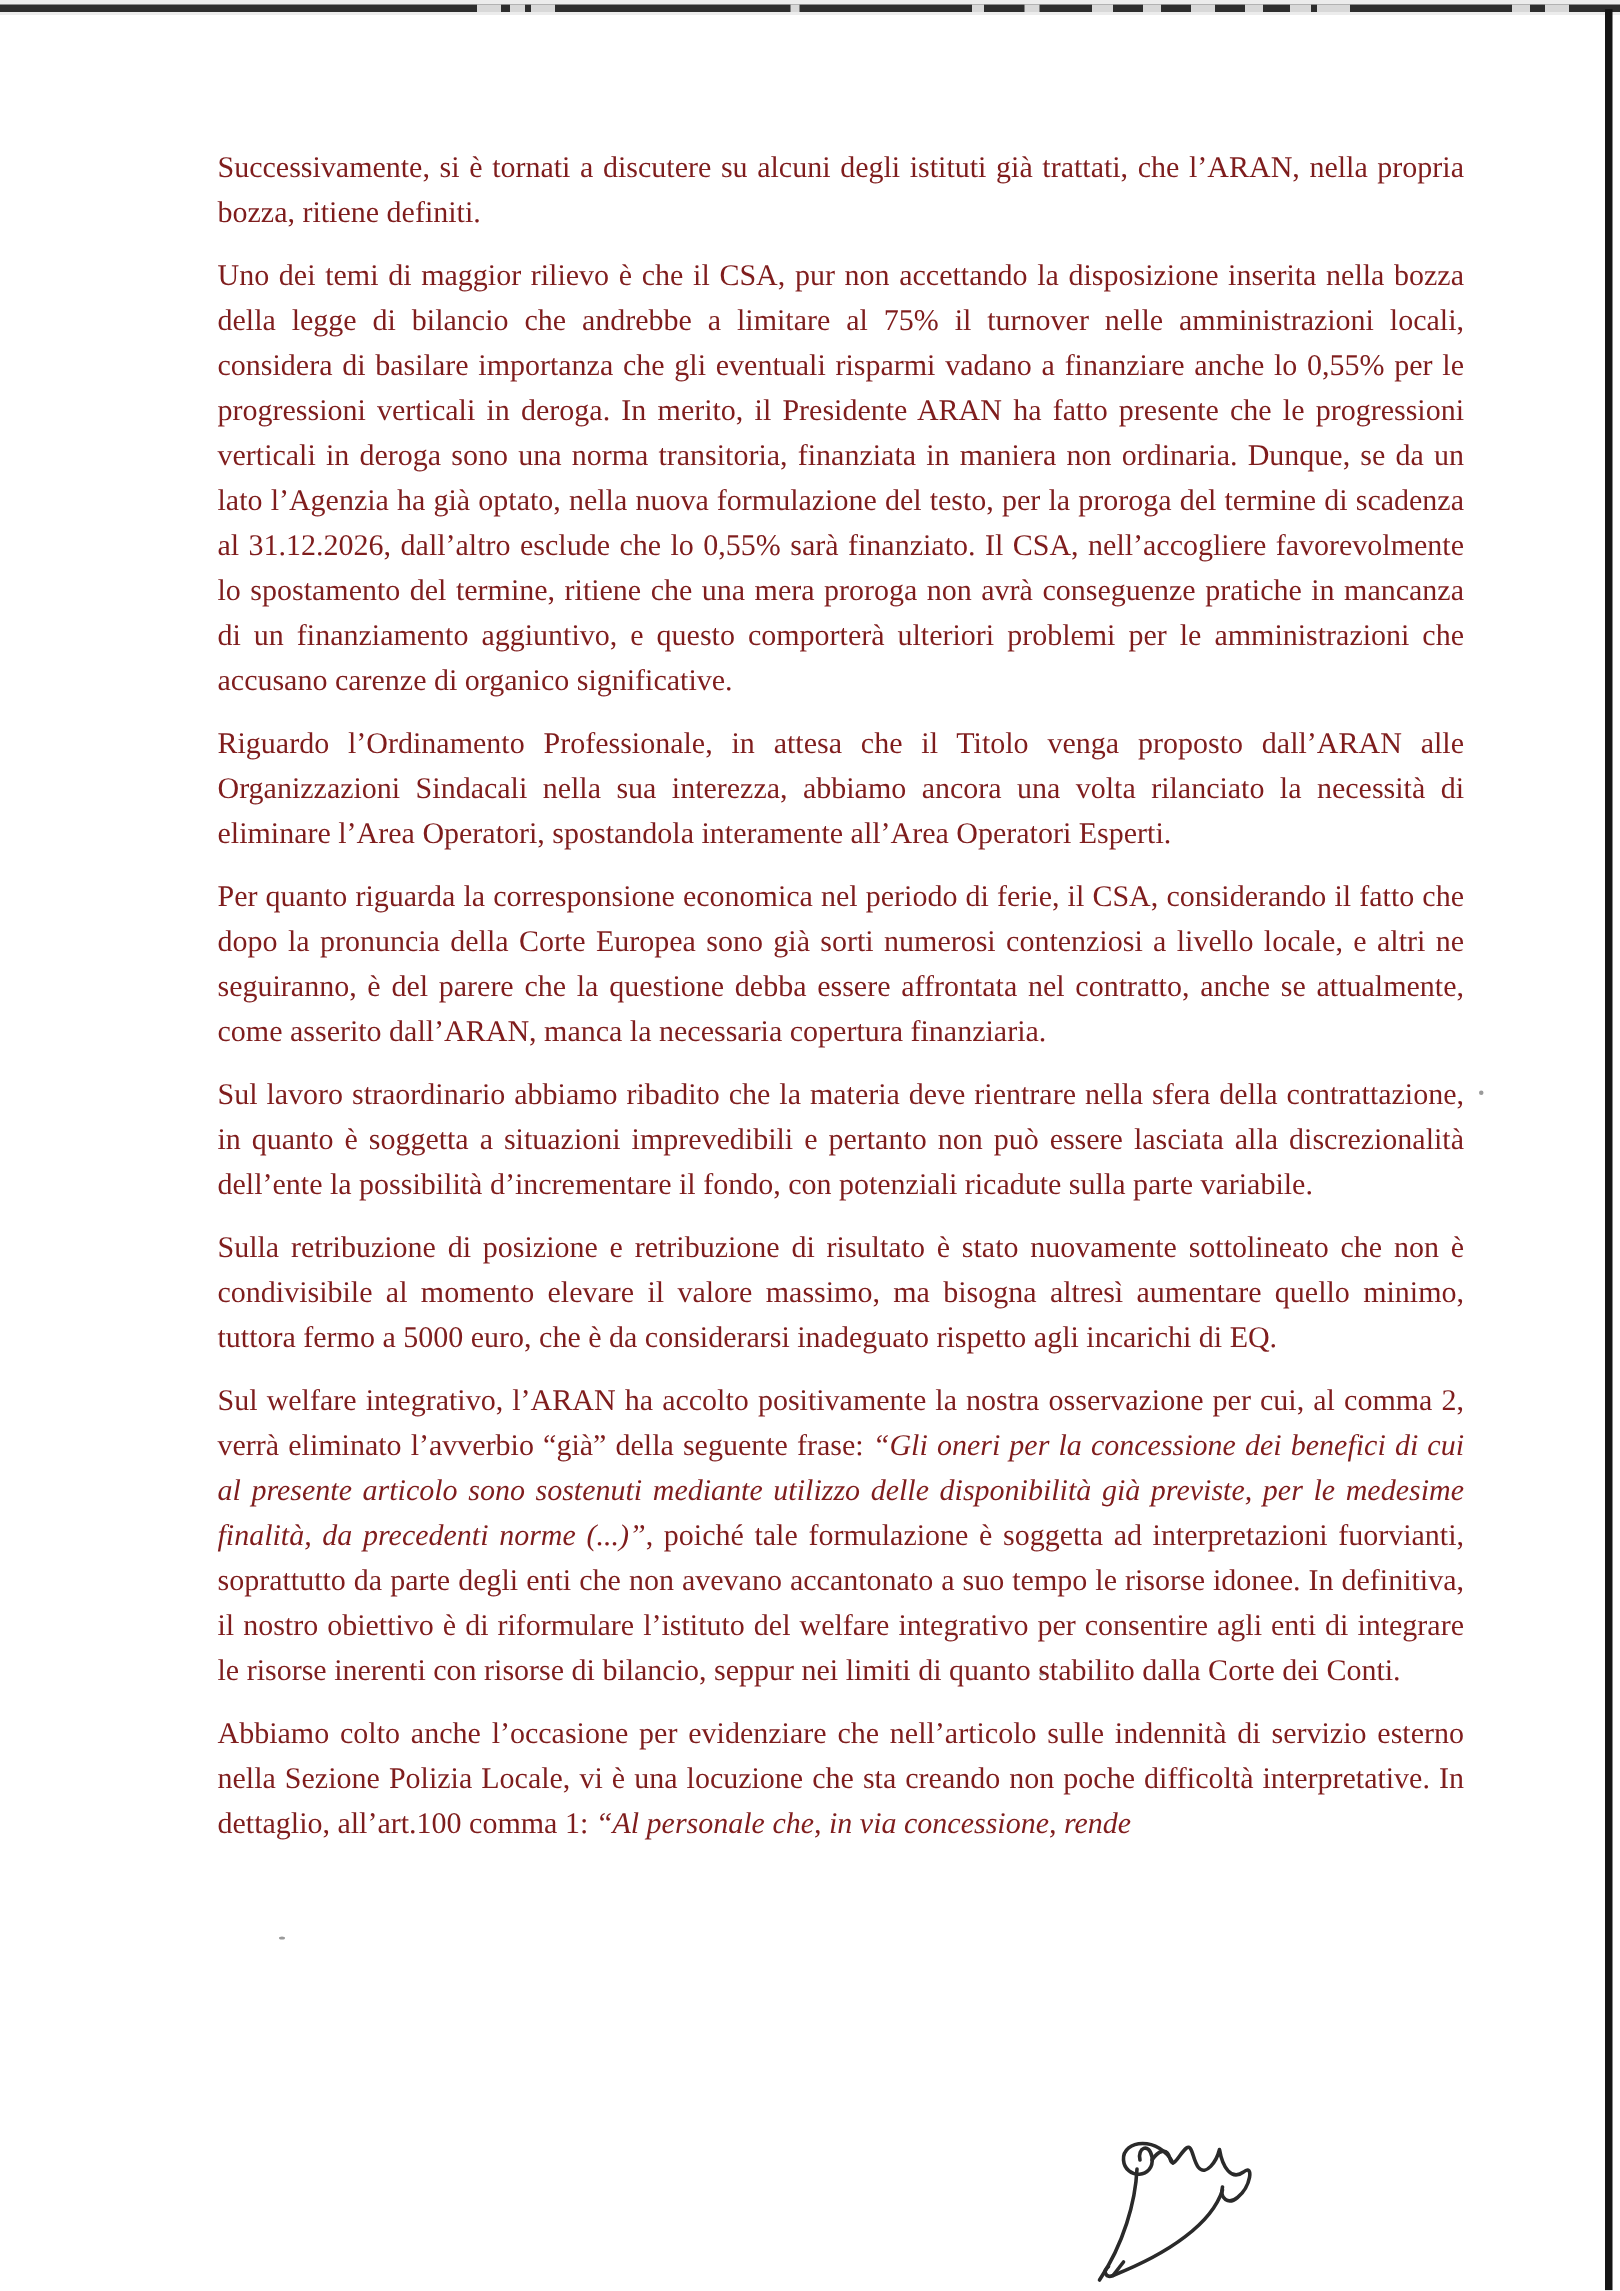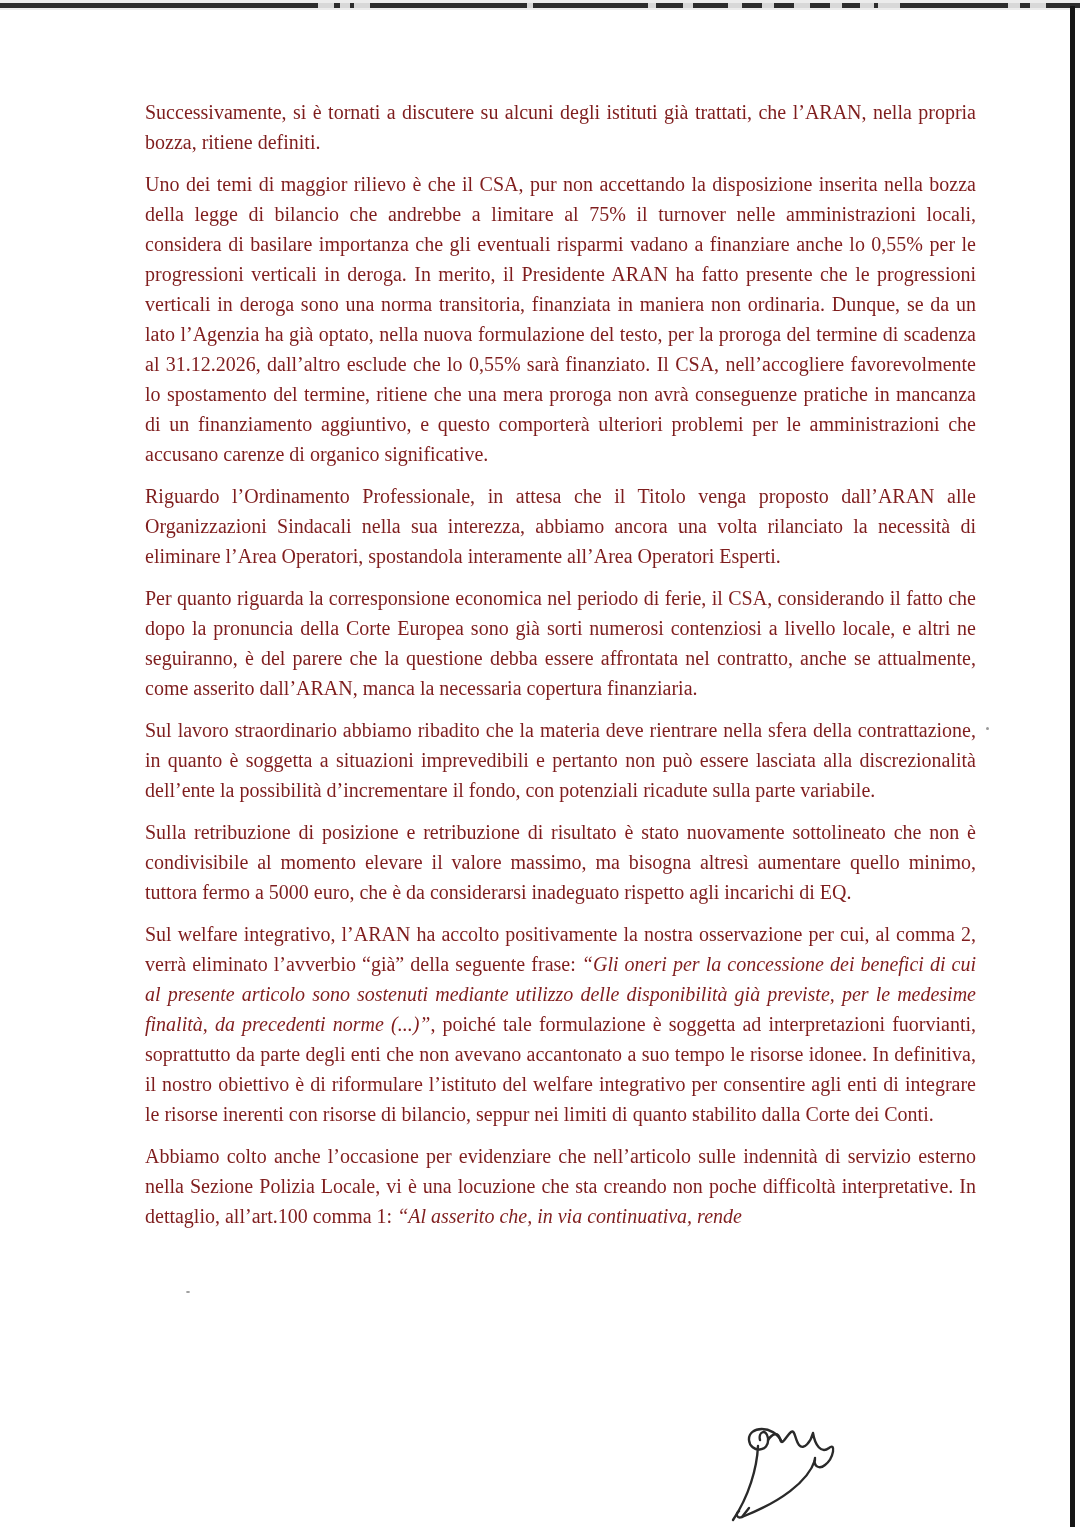"“Al asserito che, in via" span.it { text: asserito che, in via continuativa -> personale che, in via concessione }
